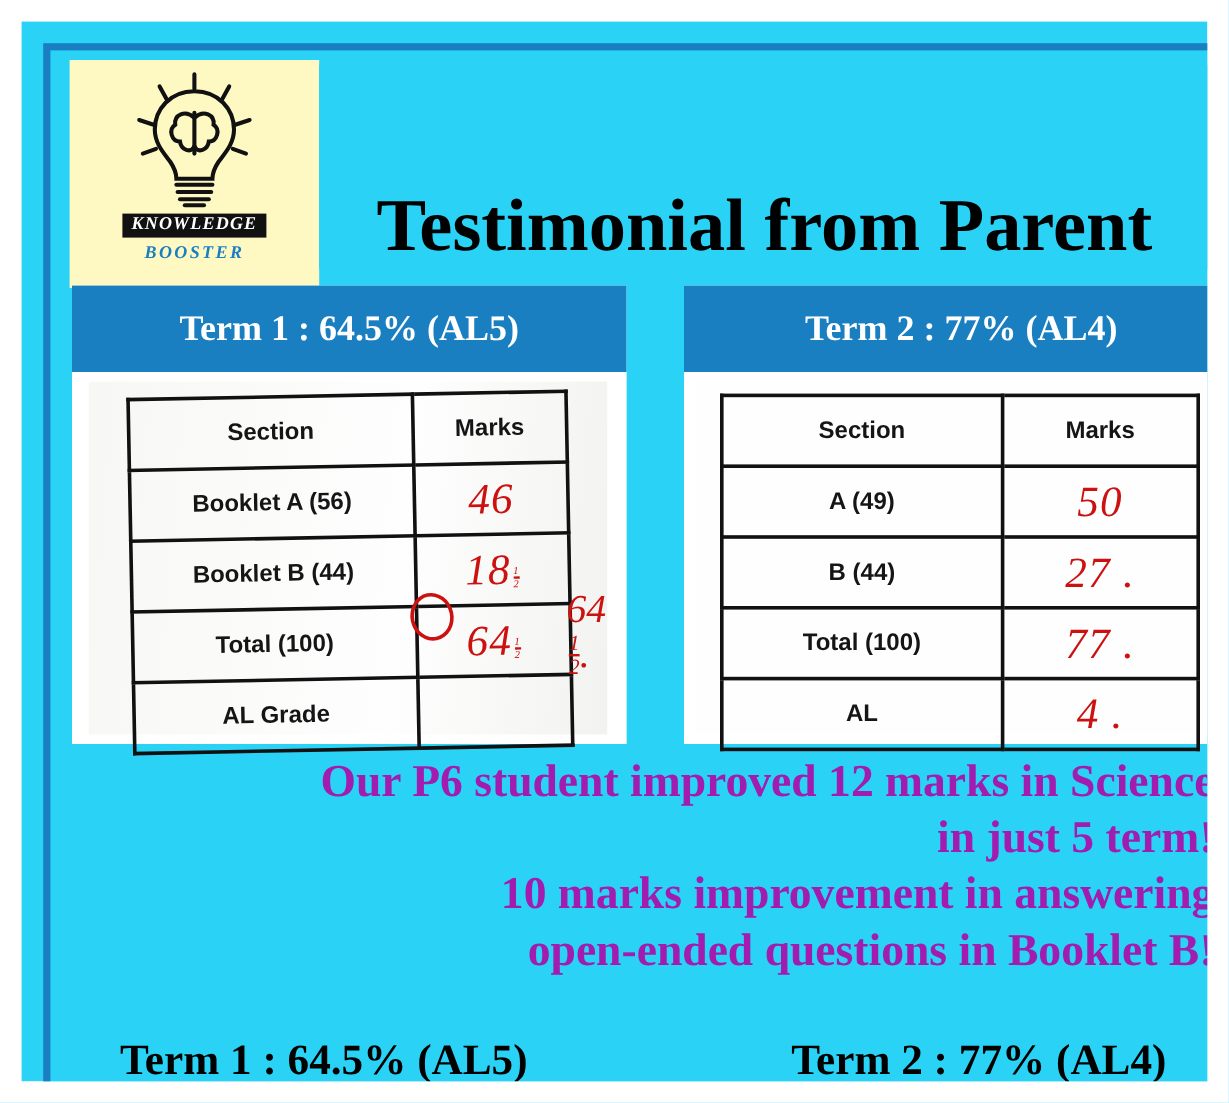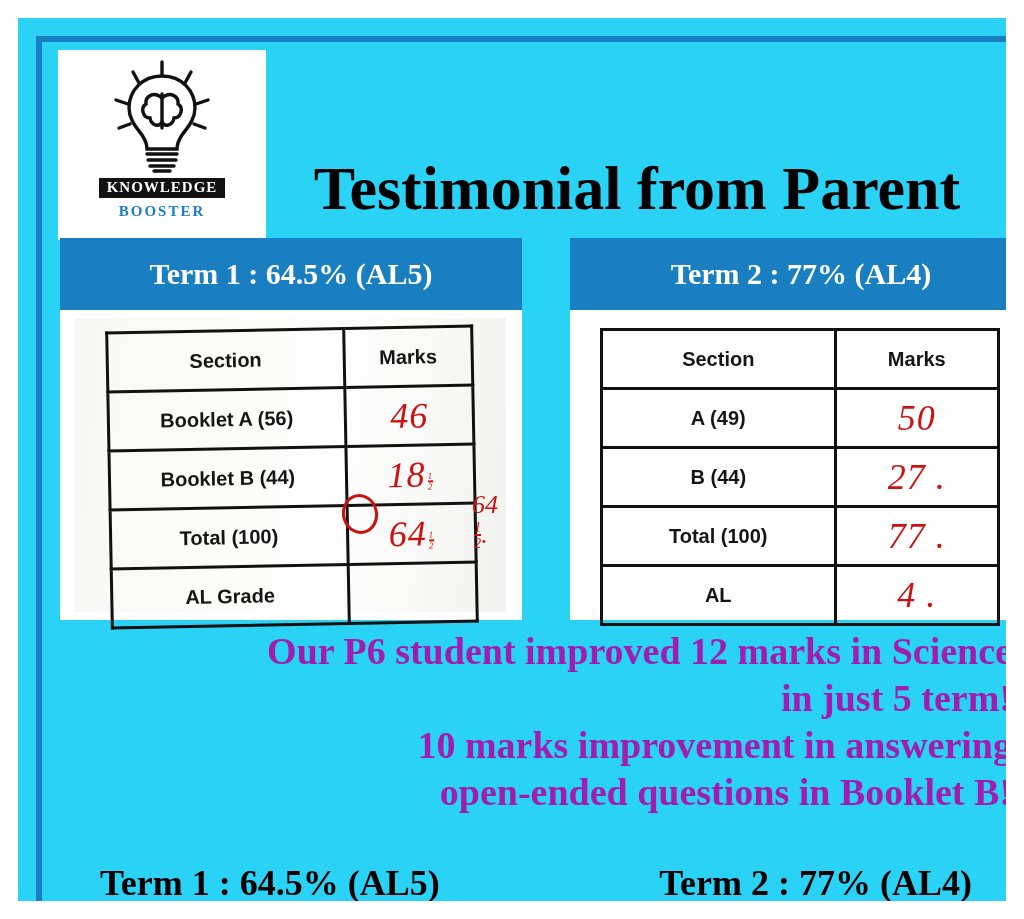"KNOWLEDGE" .logo-box { background: #ffffff -> #fef9c3; font-style: none -> italic }
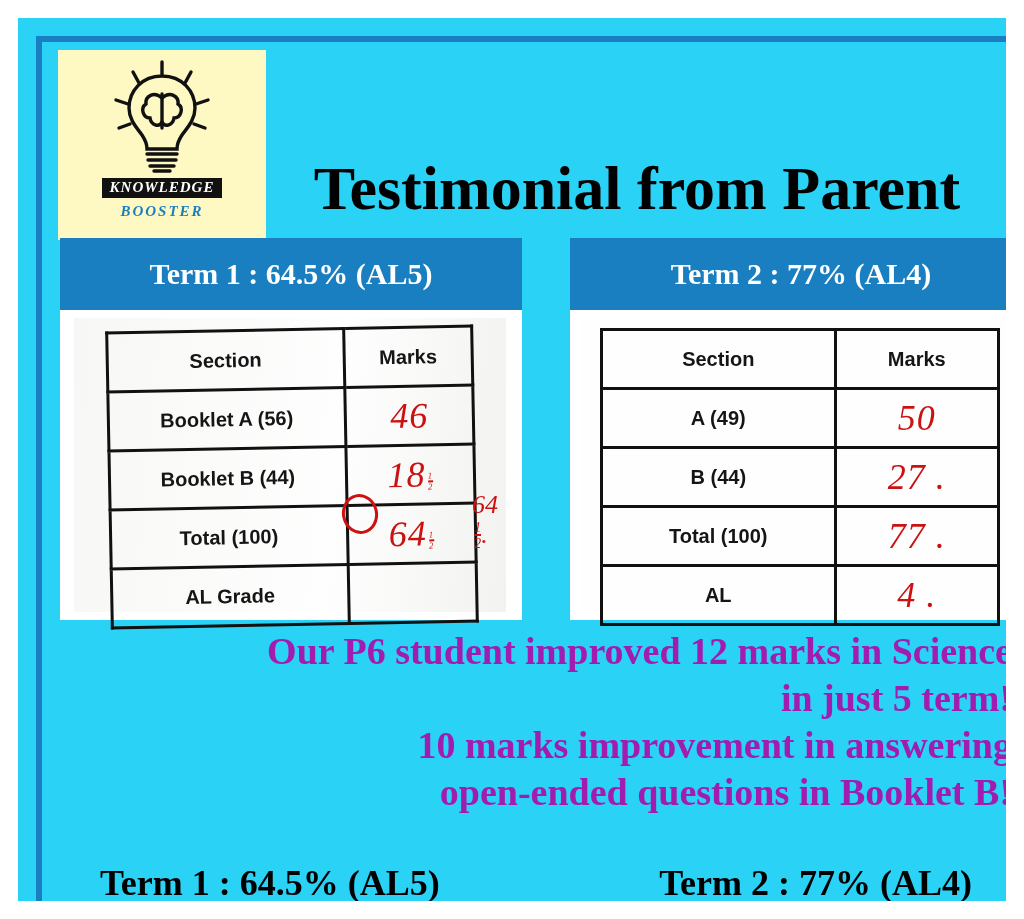"64." .annot { font-size: 26px -> 33px }
